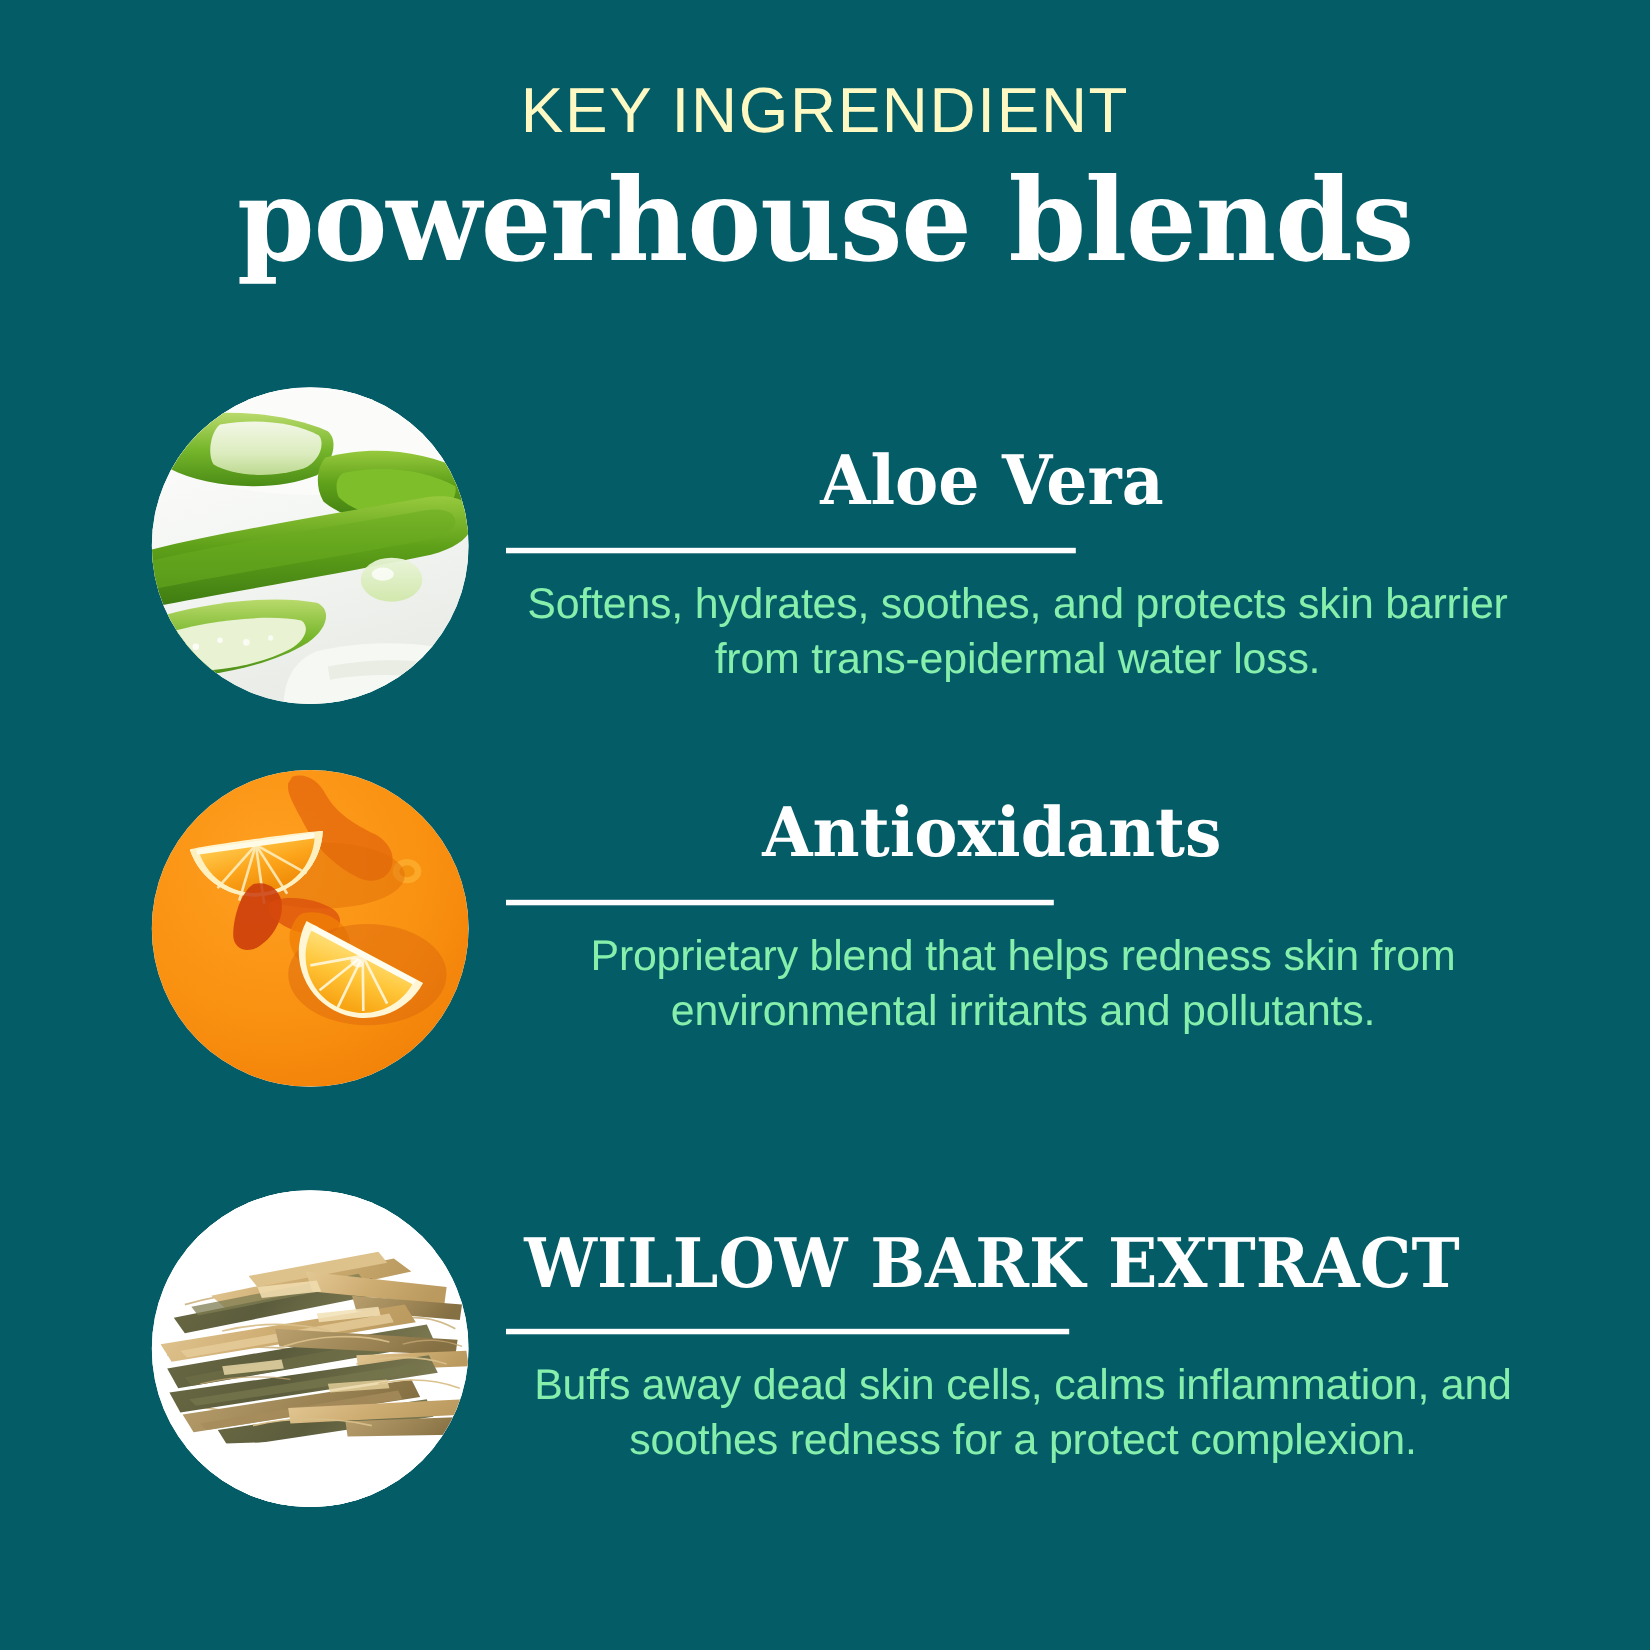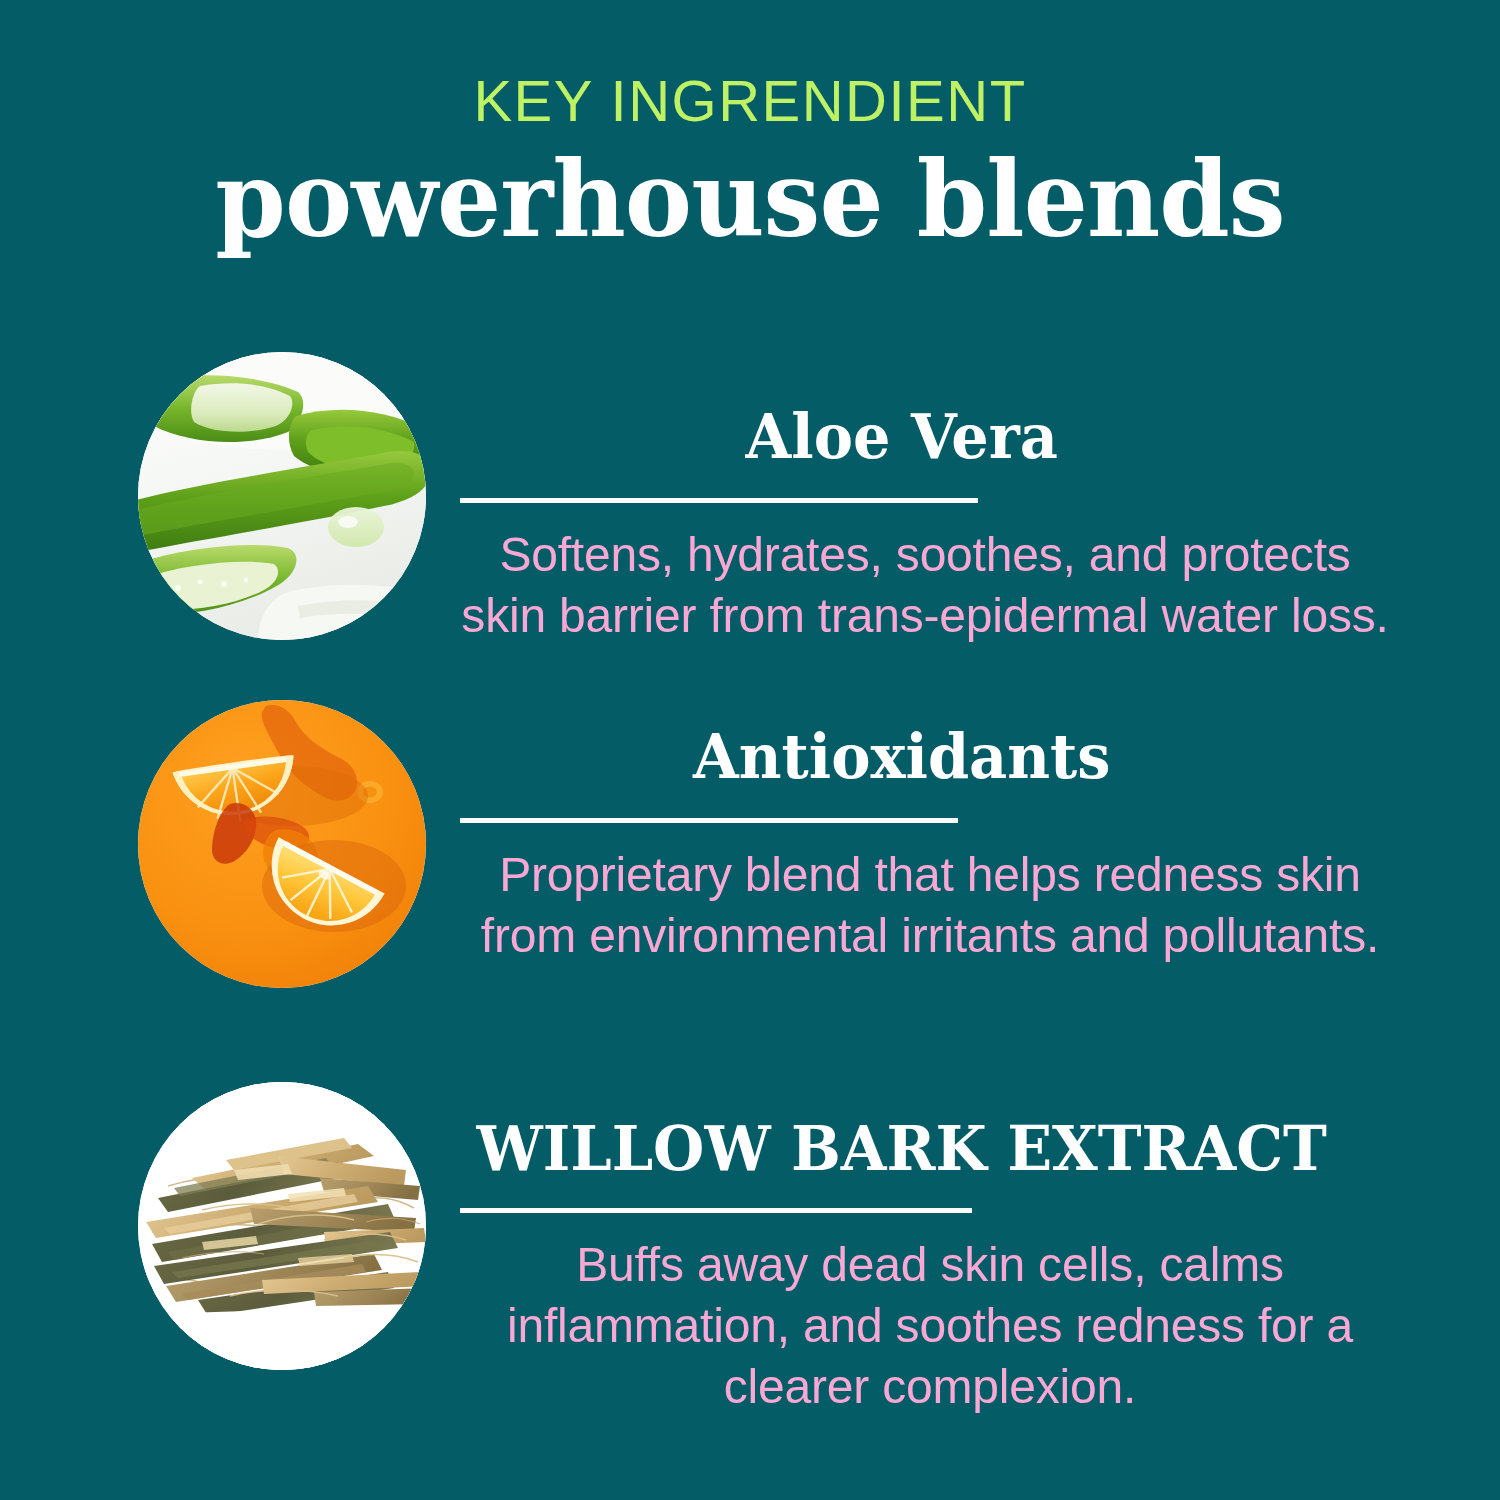"KEY INGRENDIENT" .eyebrow { color: #bef264 -> #fef9c3 }
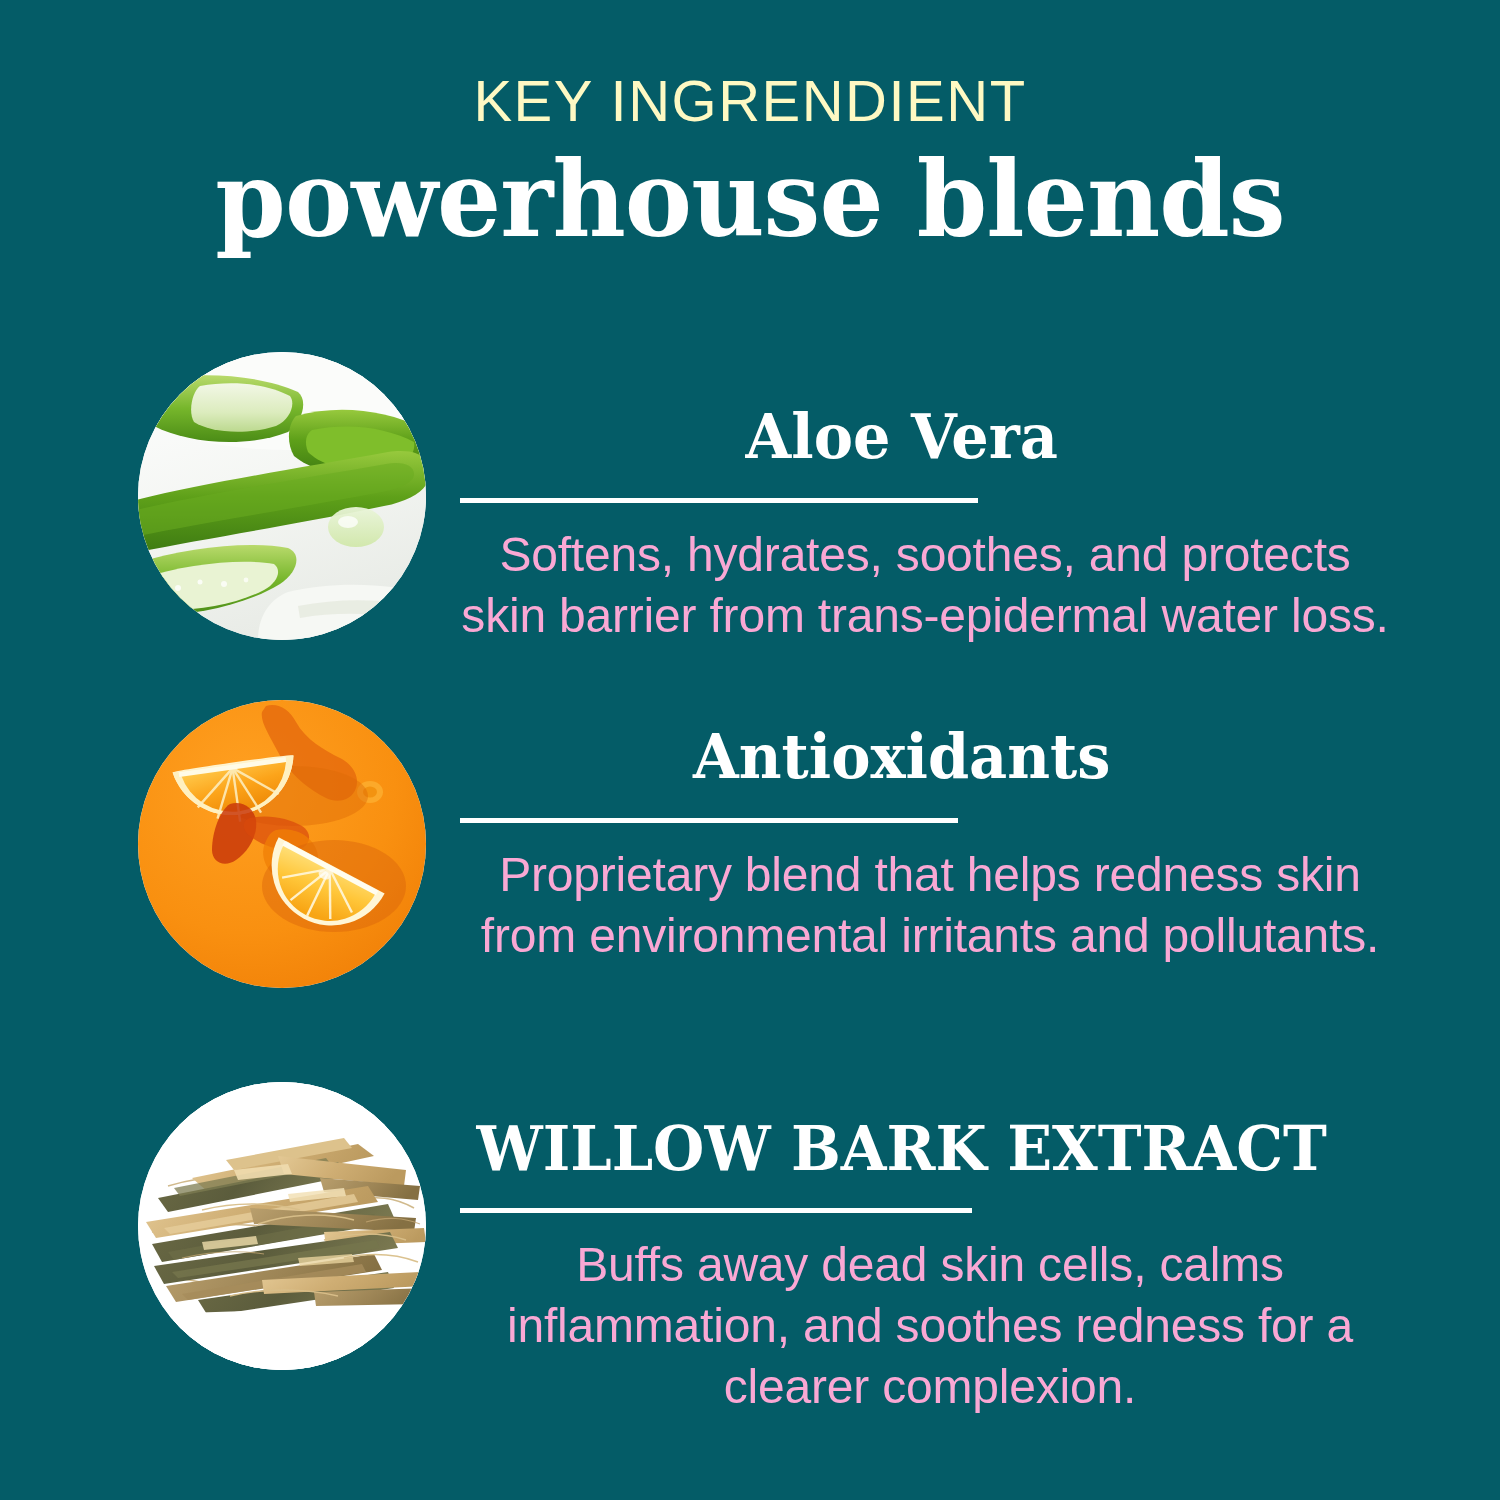"Softens, hydrates, soothes, and protects" .desc { color: #f9a8d4 -> #86efac; font-size: 48px -> 39px }
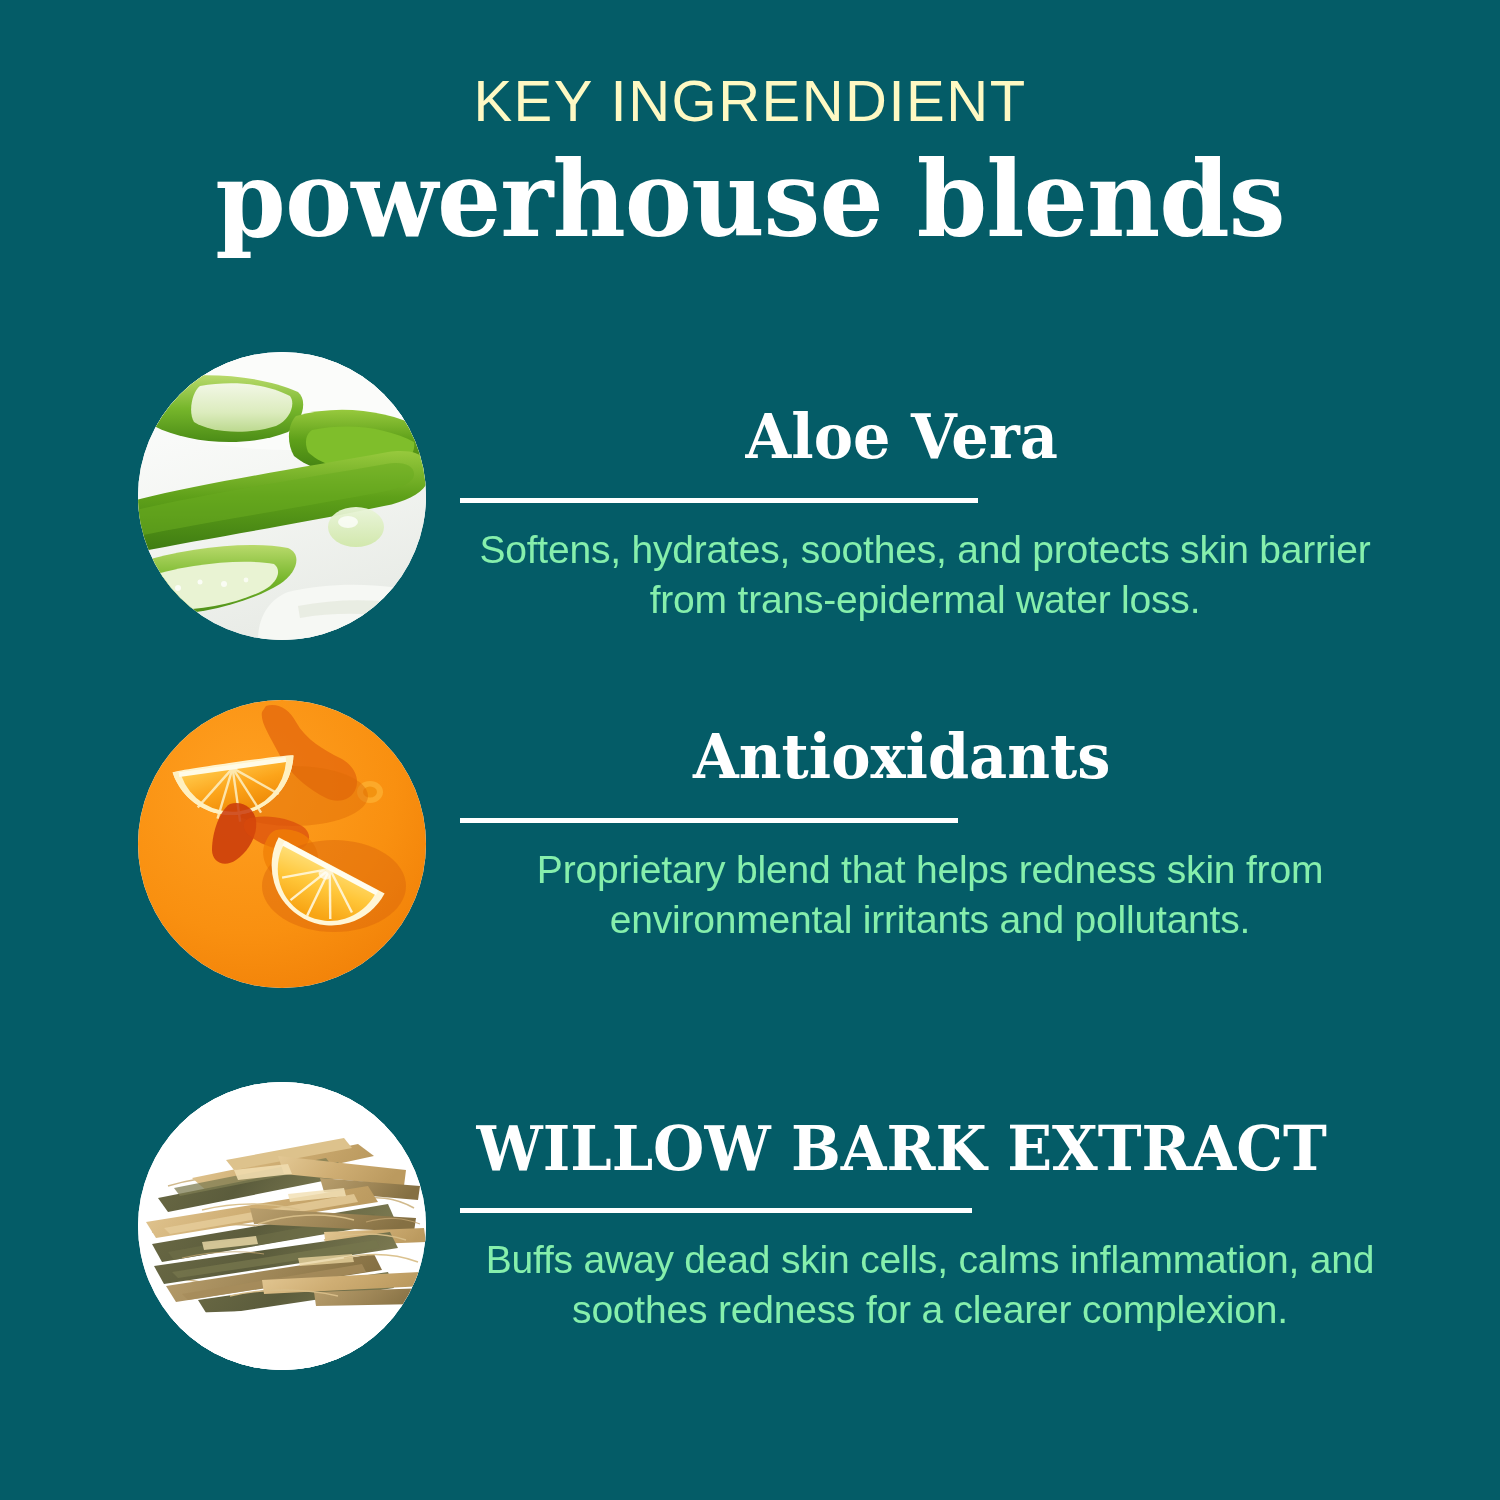"Buffs away dead skin cells," div.desc { text: clearer -> protect }
